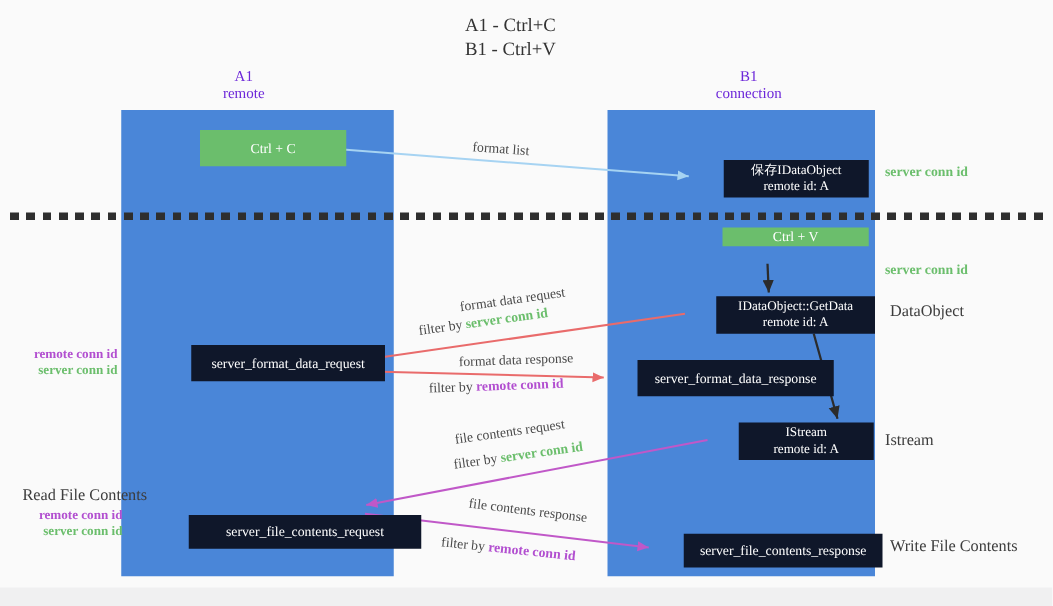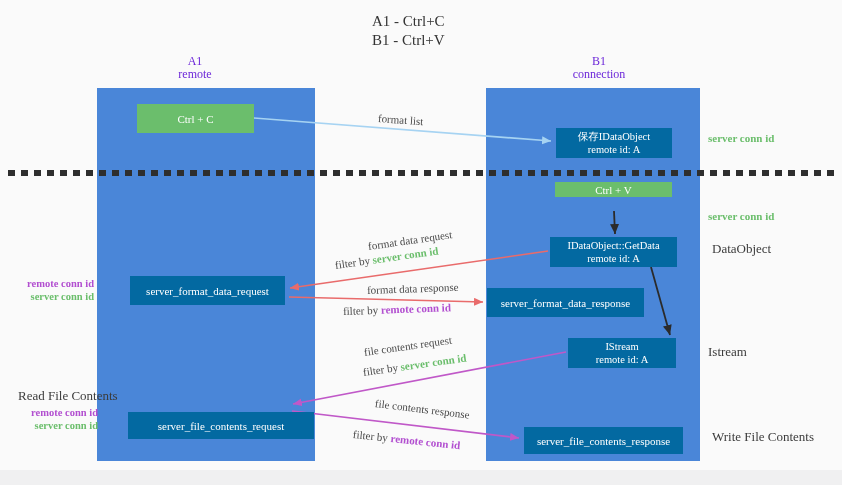"Ctrl + C" .node { margin-left: none -> 23px }
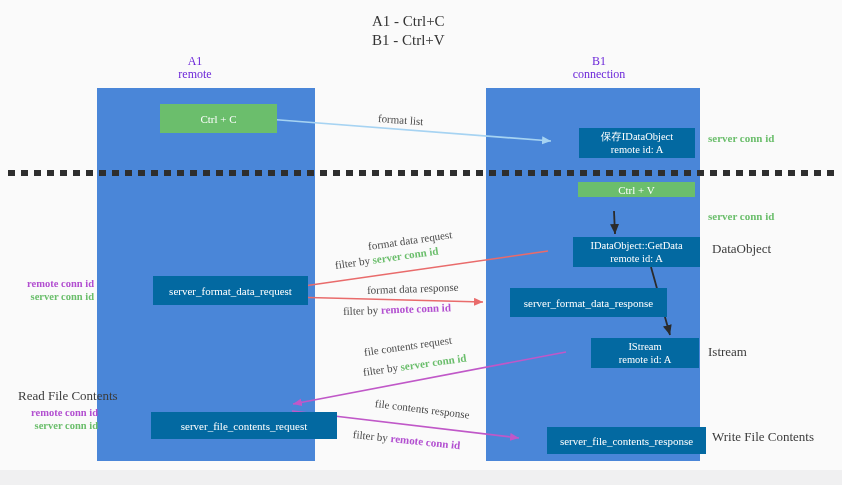"保存IDataObject" .orange { background: #0369a1 -> #0f172a }
